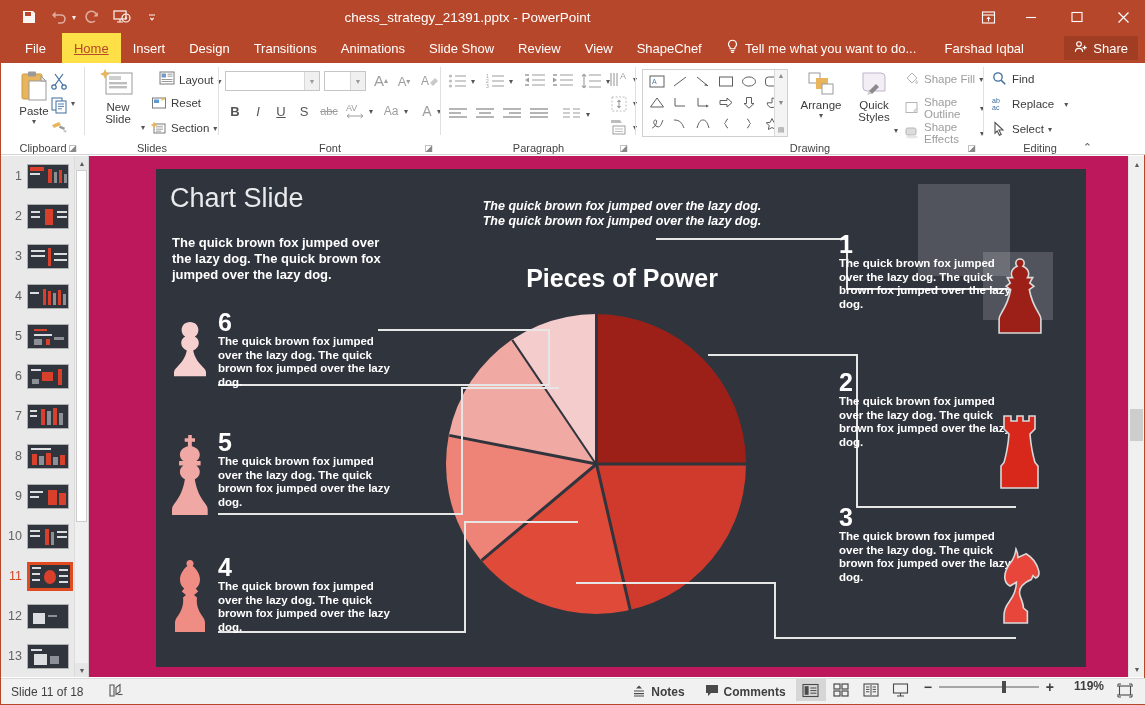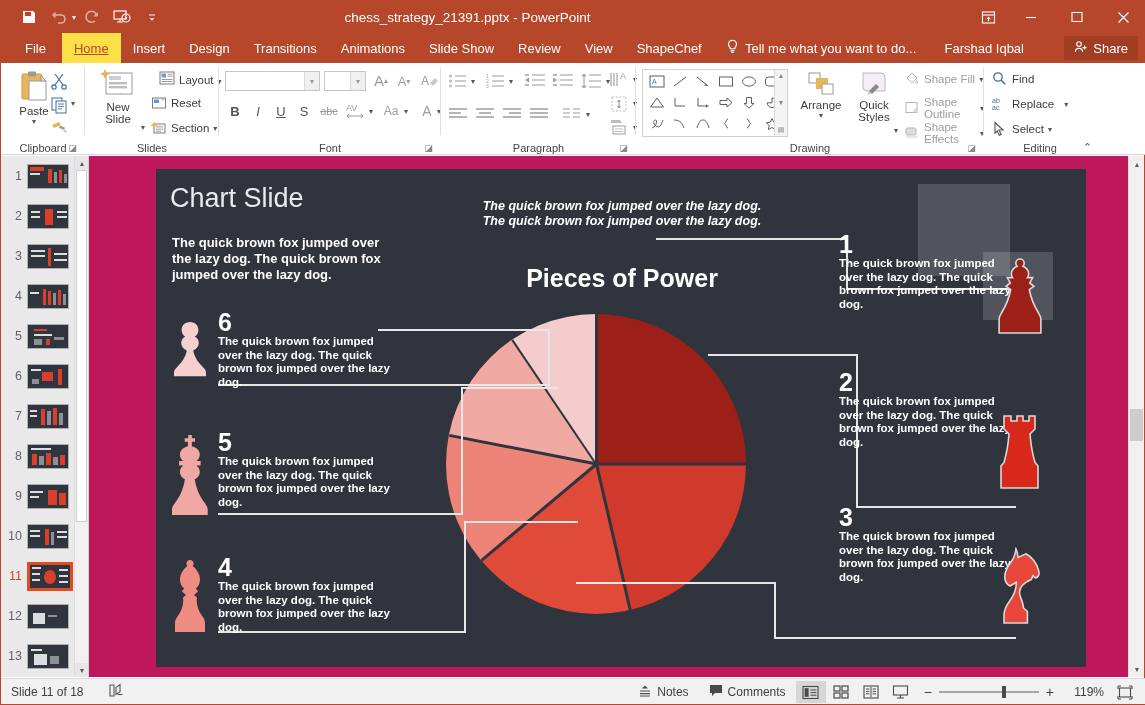"Notes" .sb-right { align-items: center -> flex-start; font-weight: none -> bold }
